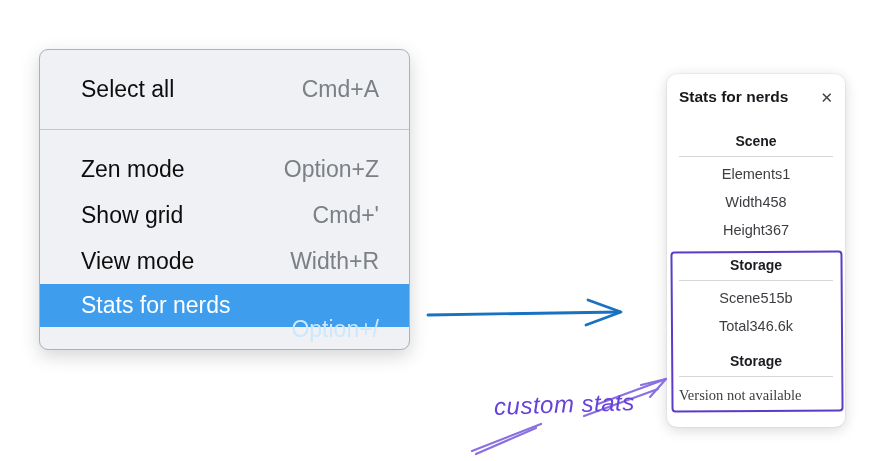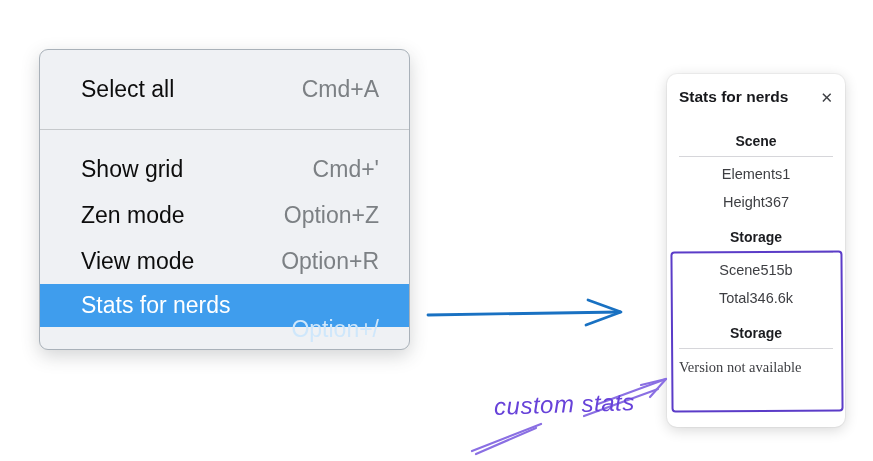"Show grid" div.menu-item { order: before "Zen mode" -> after "Zen mode" }
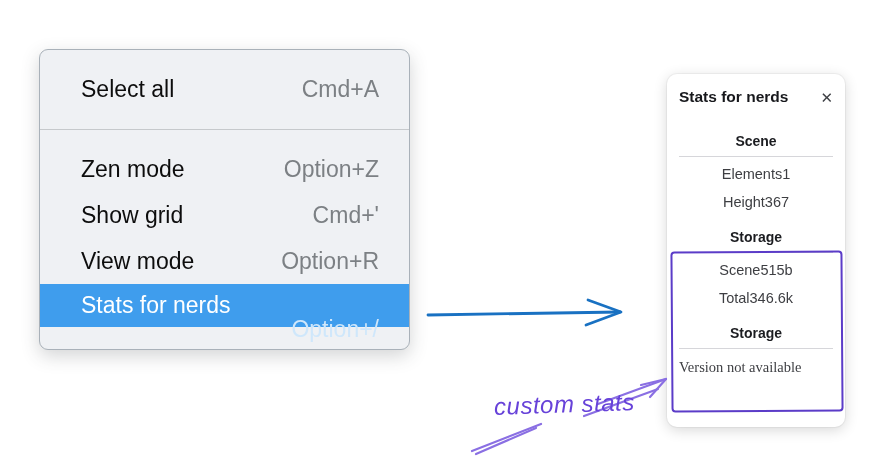"Width" div.stat-row { html: none -> <div> <span>Width</span> <span>458</span> </div> }
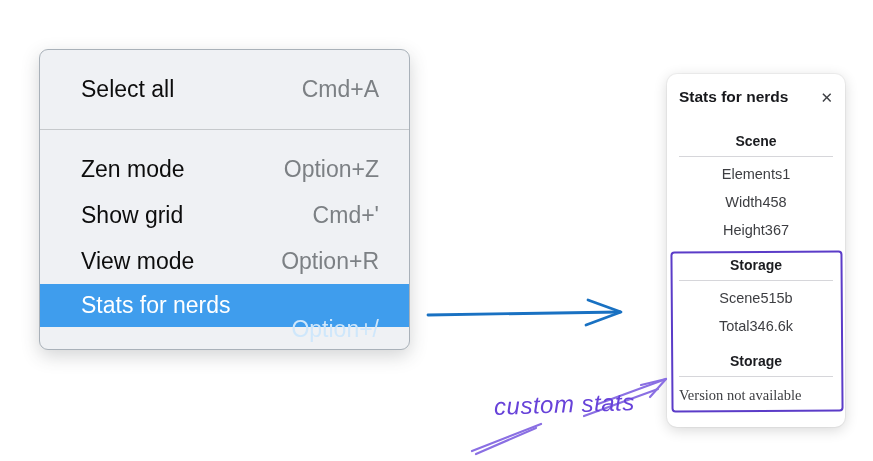"Option+R" span.mi-shortcut { text: Option+R -> Width+R }
